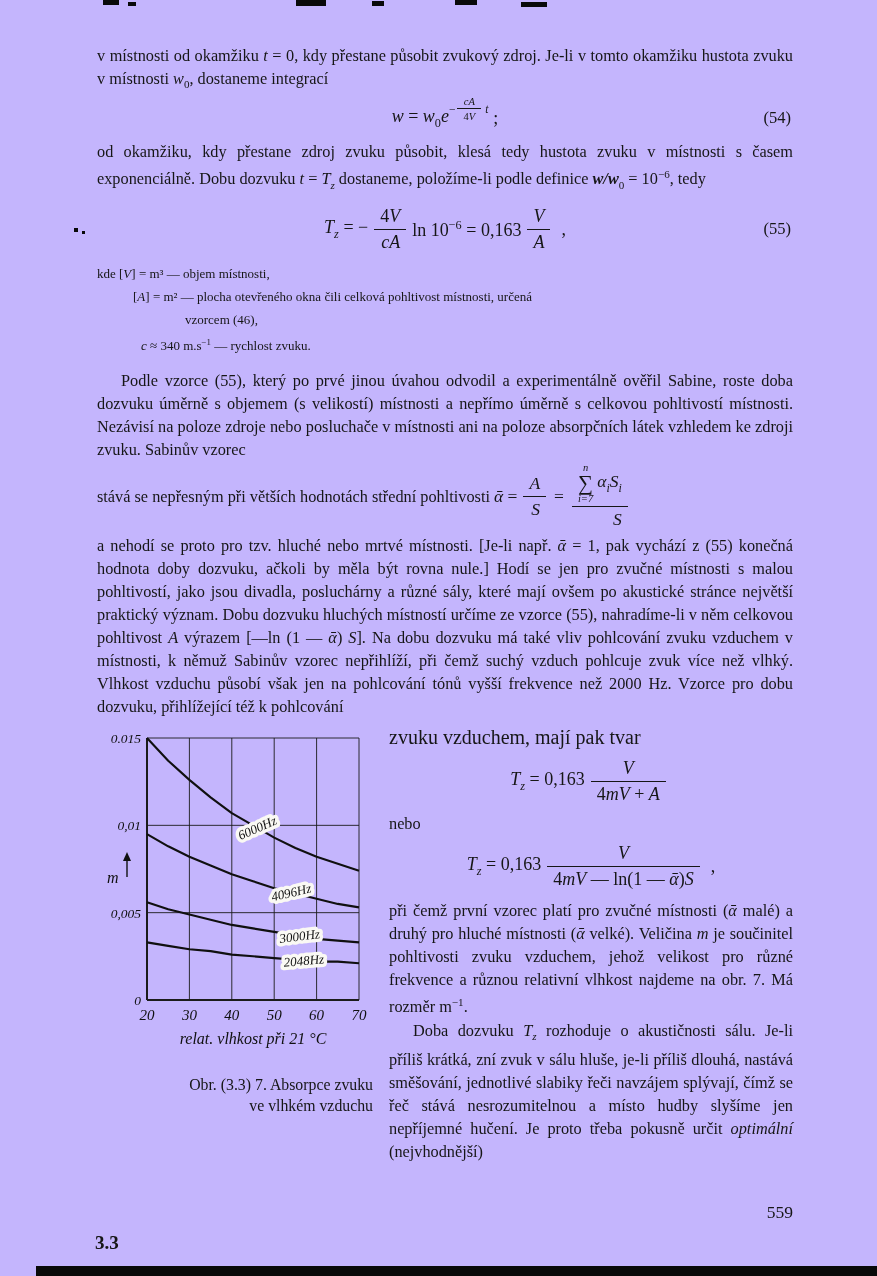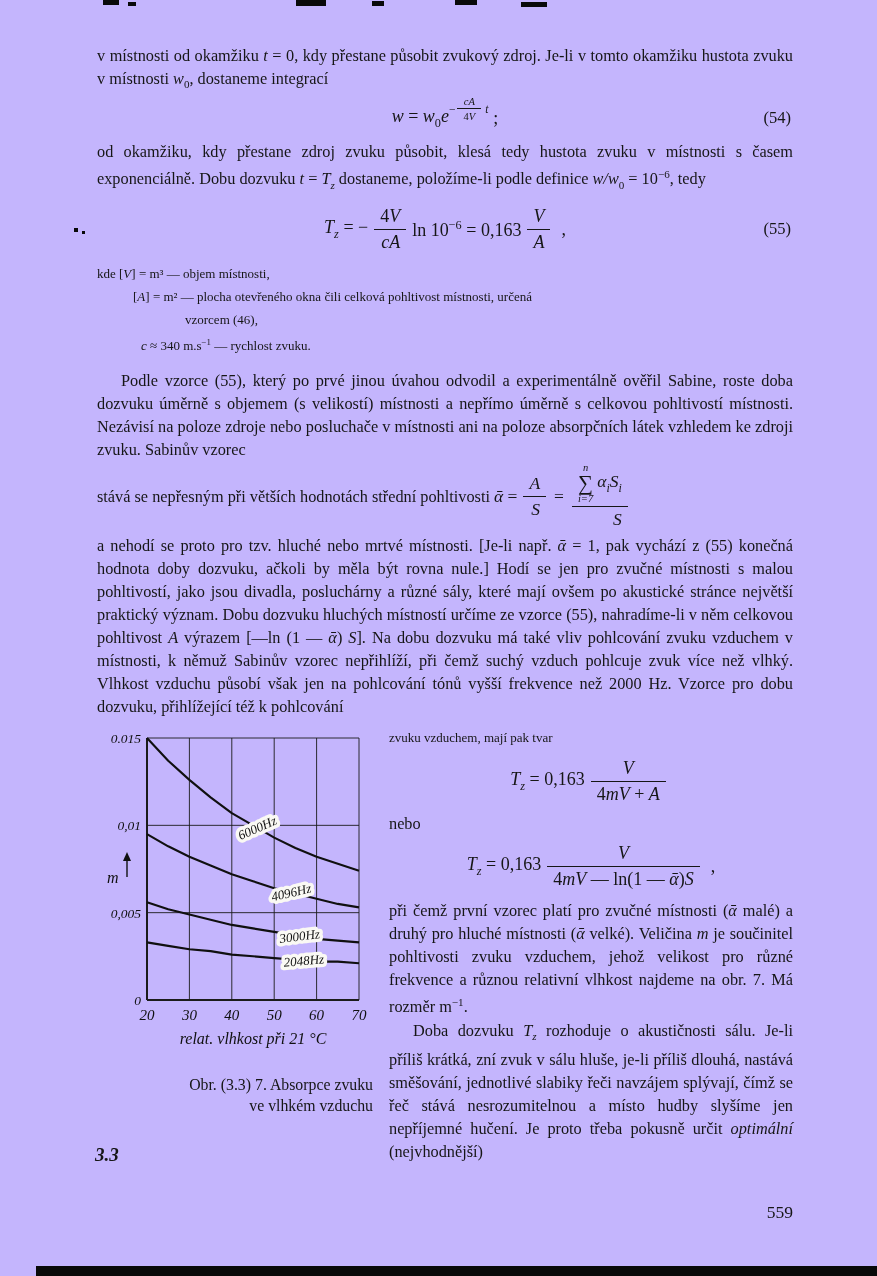"w/w" .bd { font-weight: normal -> bold }
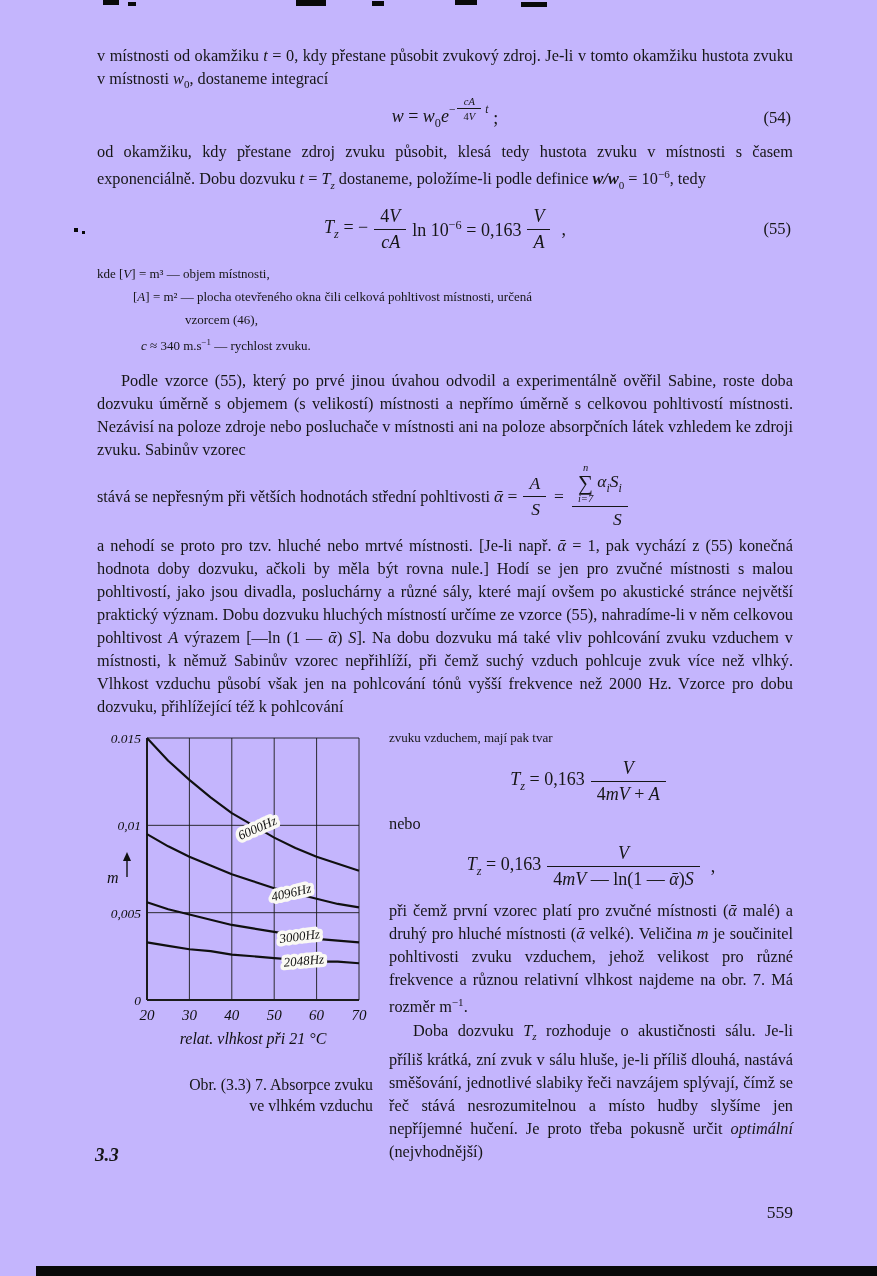"zvuku vzduchem, mají pak tvar" .p5line { font-size: 13px -> 20px }
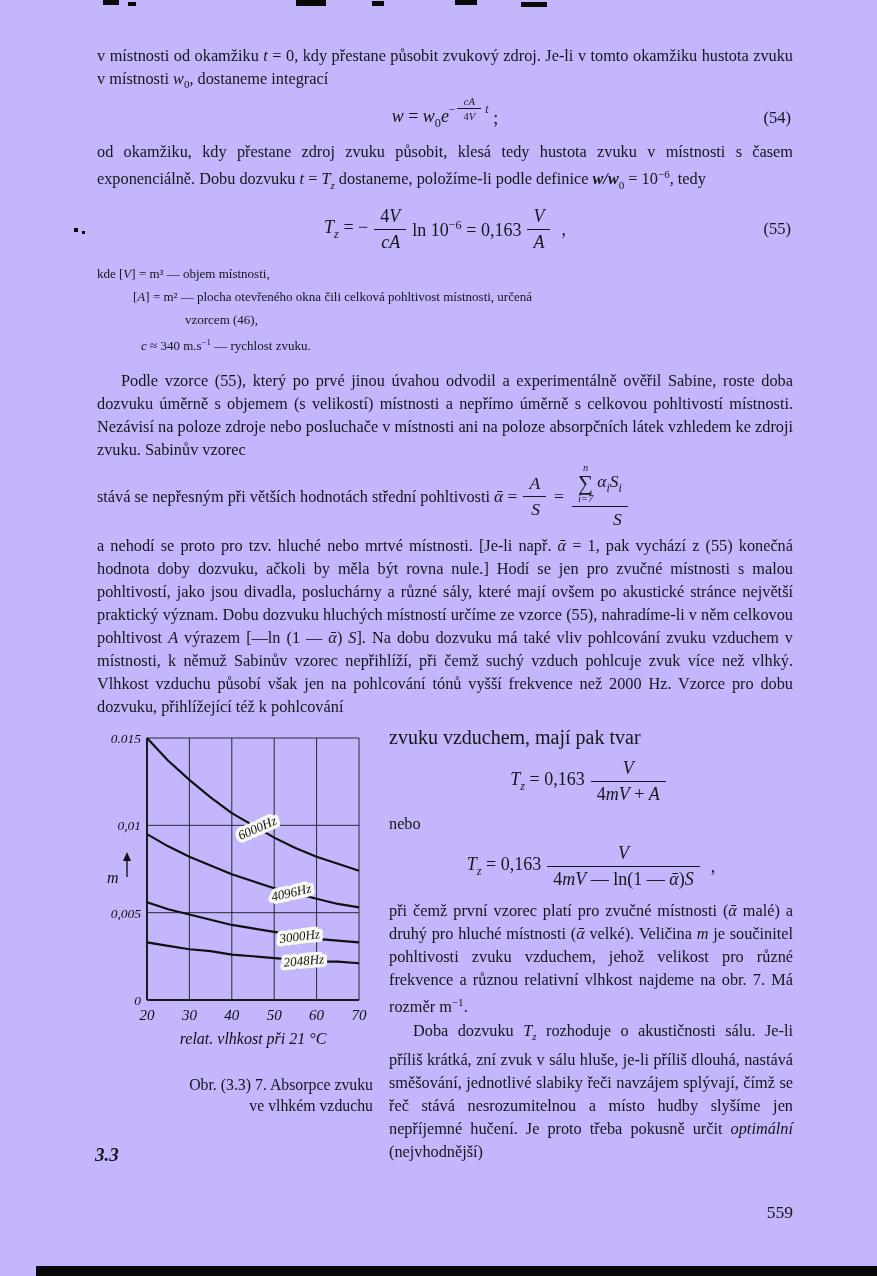"3.3" .footer-left { font-style: italic -> none; top: 1144px -> 1232px }
